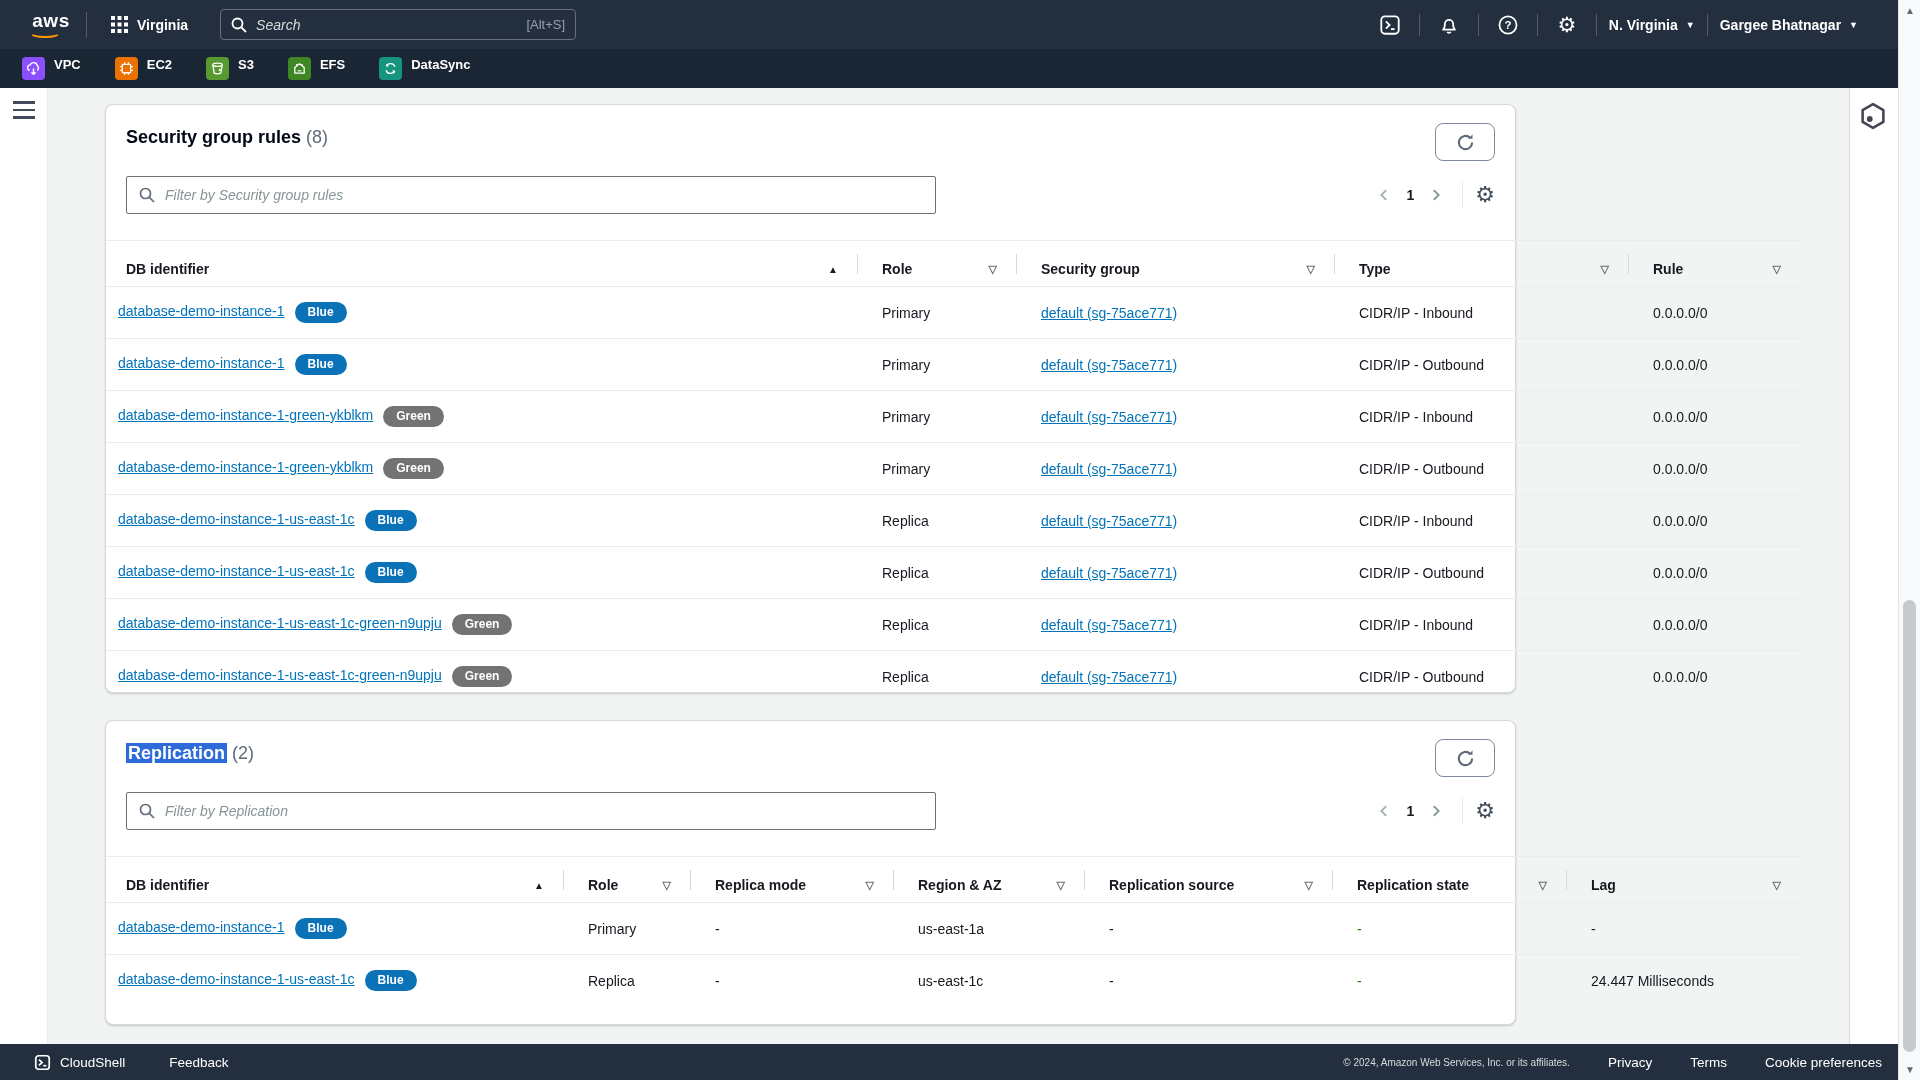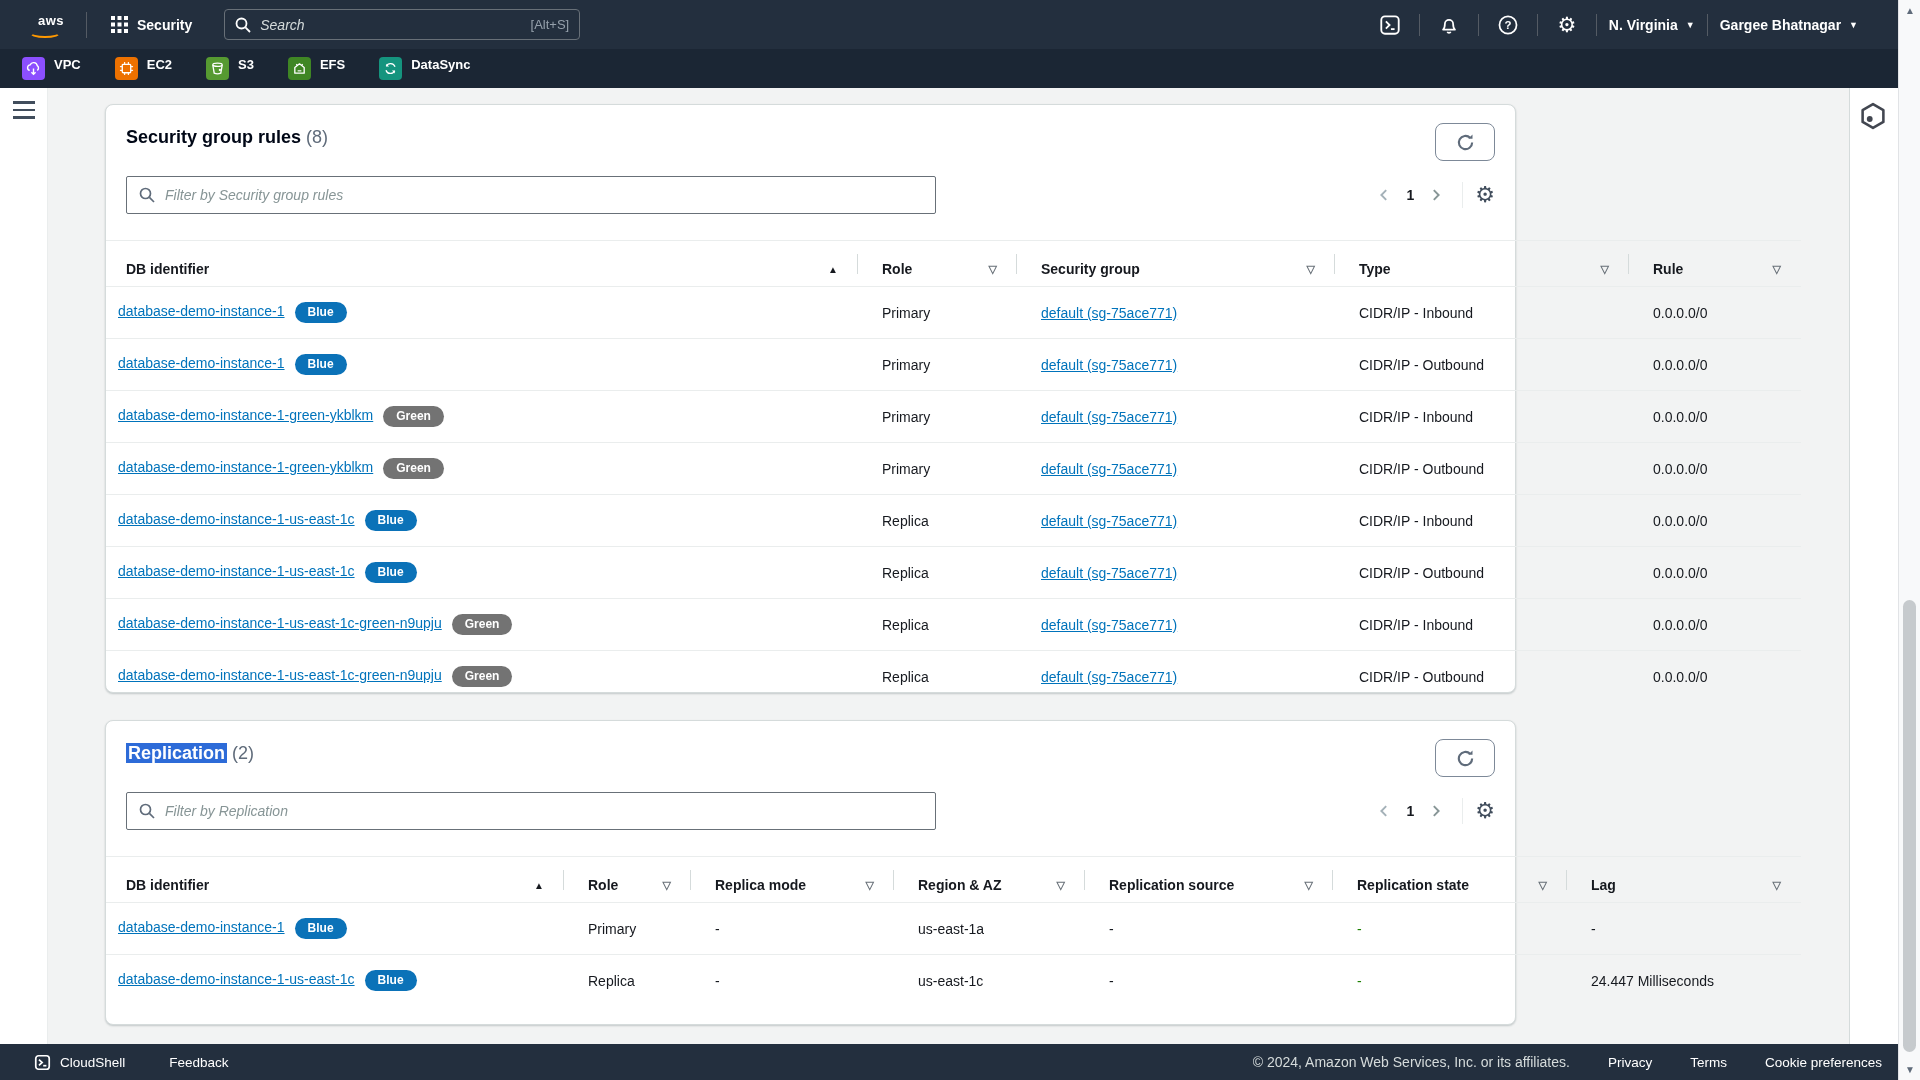"aws" .aws-logo .aws-text { font-size: 13px -> 19px }
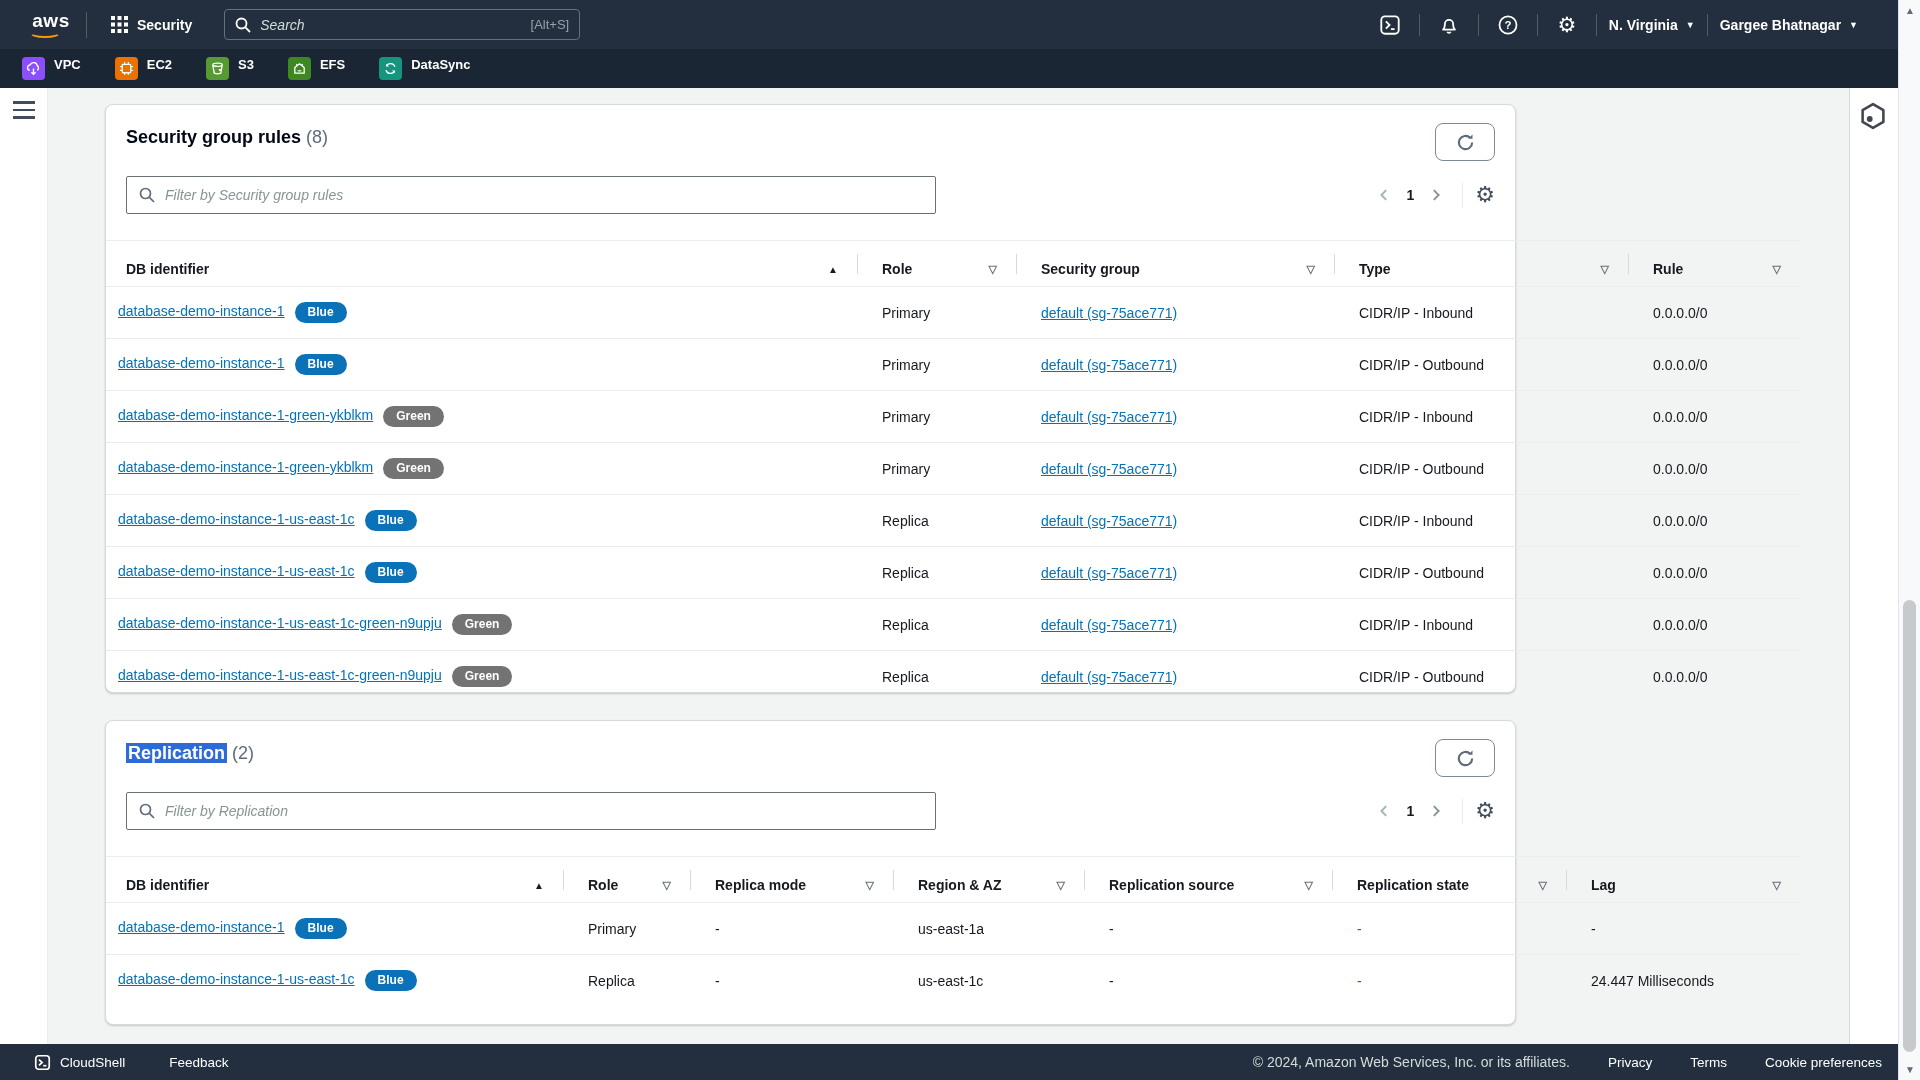"Security" span { text: Security -> Virginia }
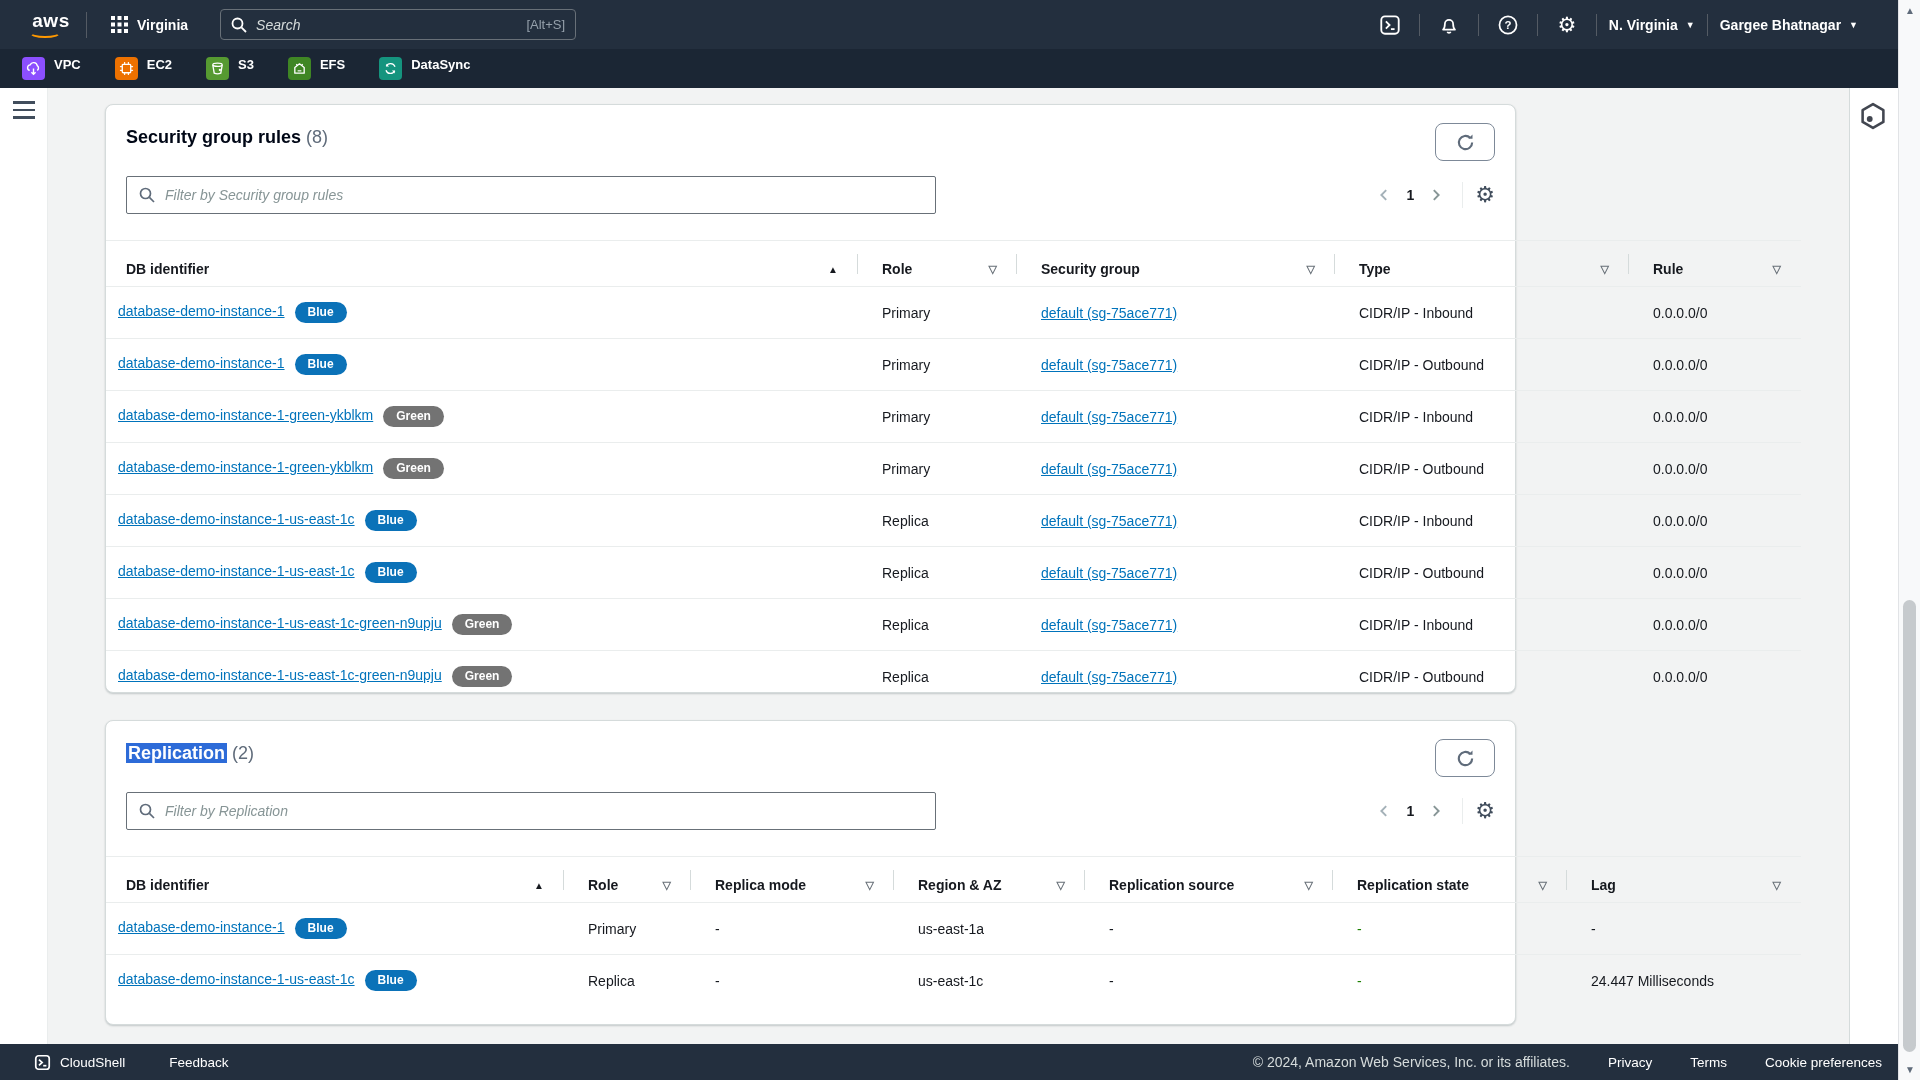"© 2024, Amazon Web Services," .footer .copyright { font-size: 14px -> 10px }
